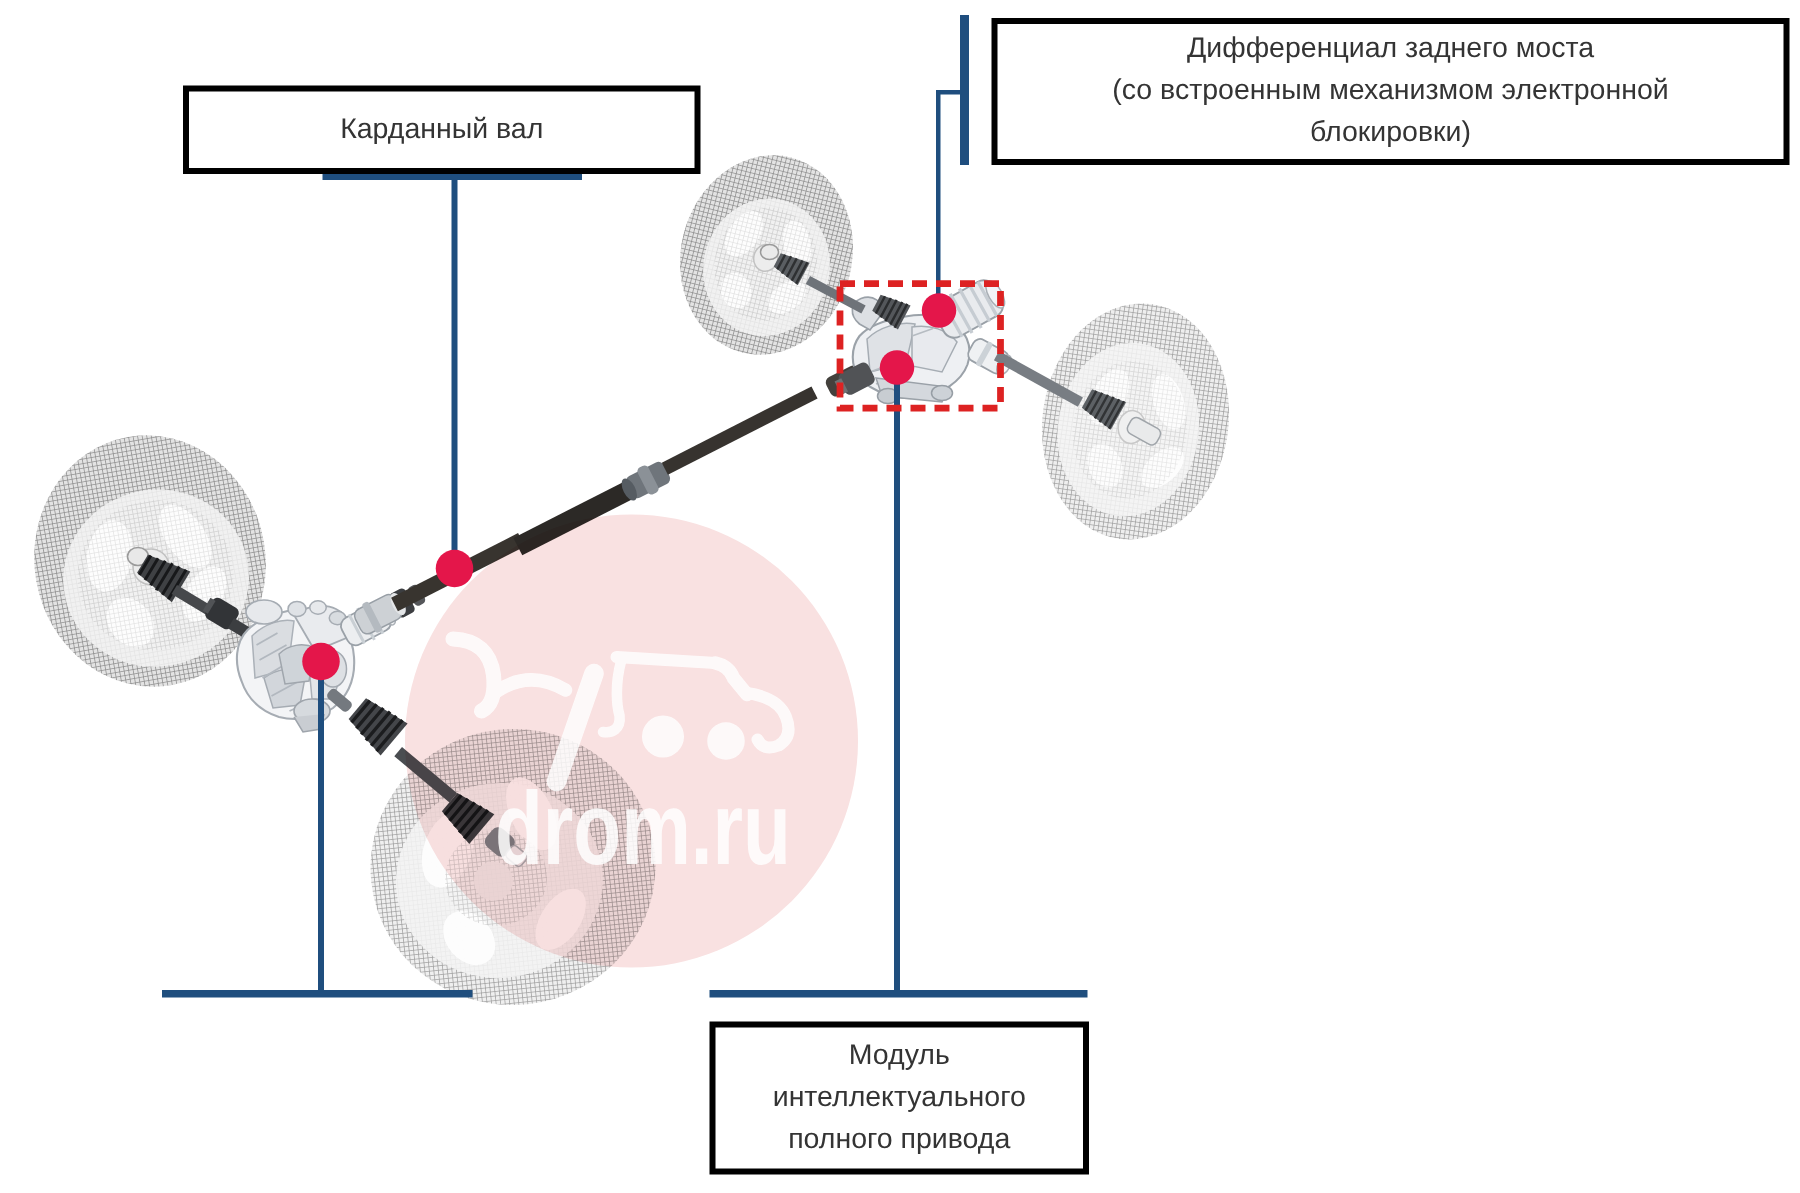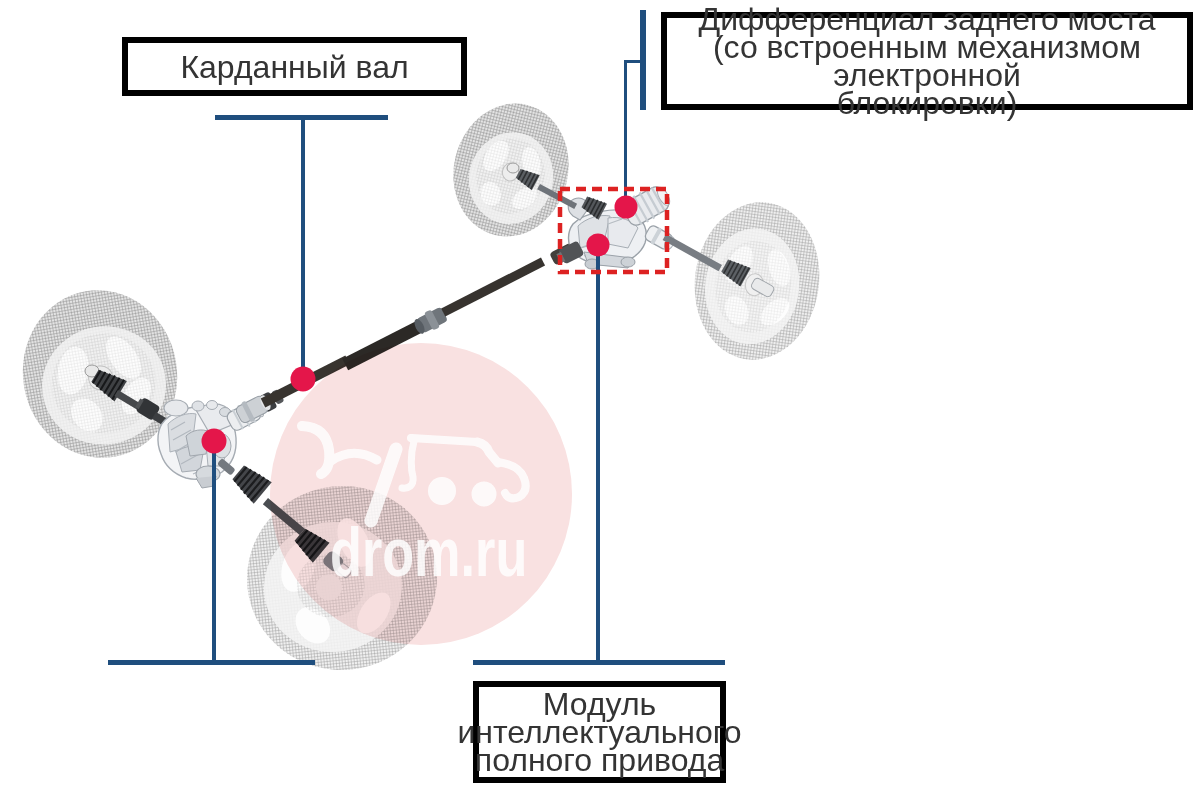"Дифференциал заднего моста" .box { border: 6px solid #000000 -> 4px solid #000000; font-size: 32px -> 19px }
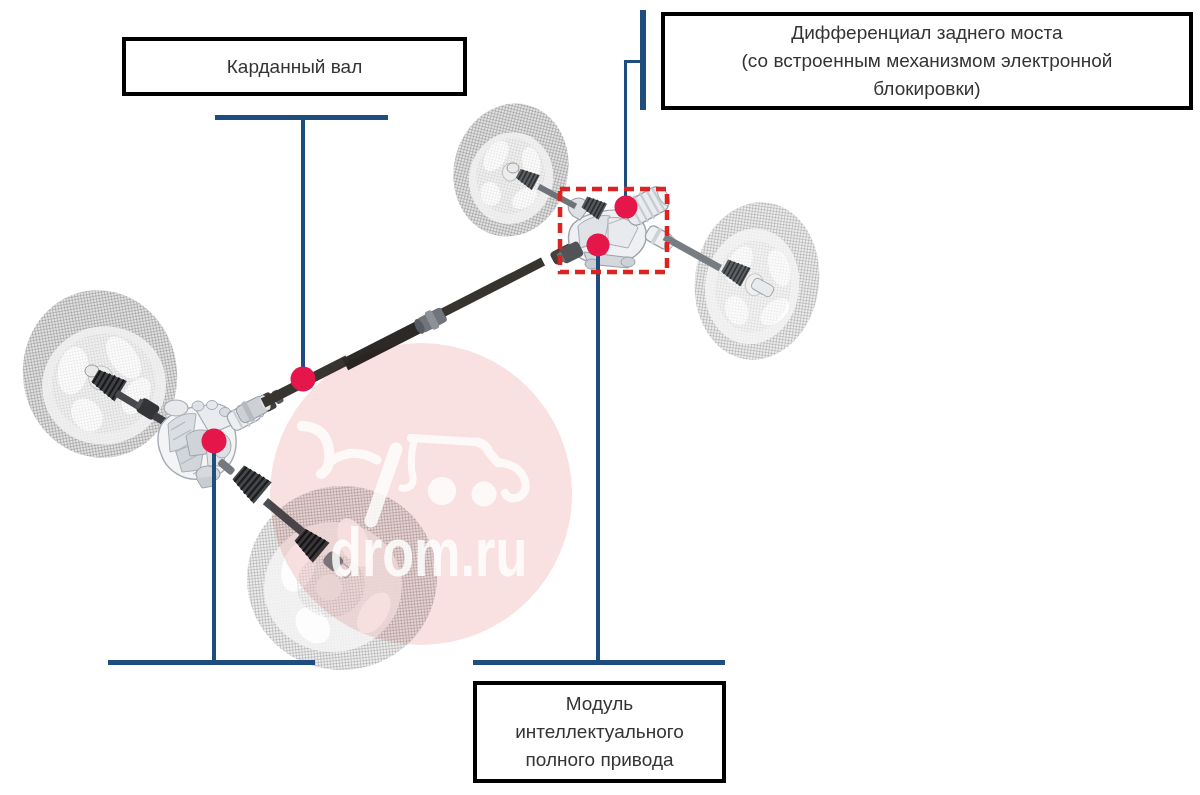"Карданный вал" div.box { top: 37px -> 57px }
